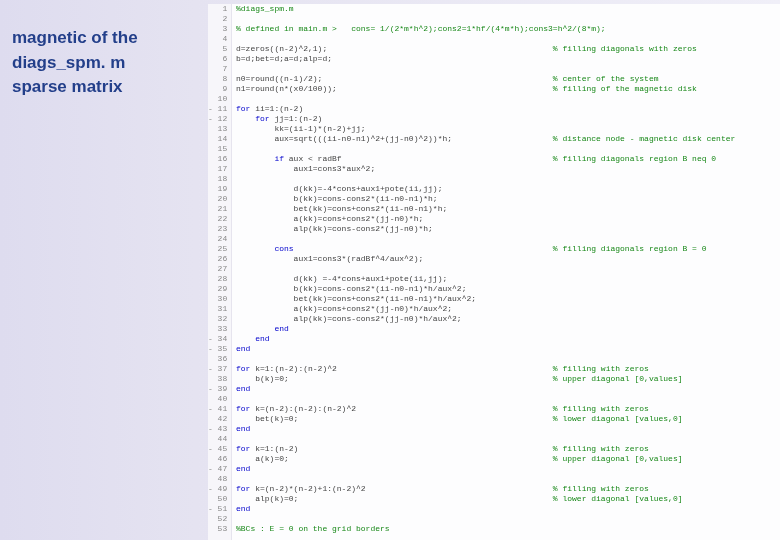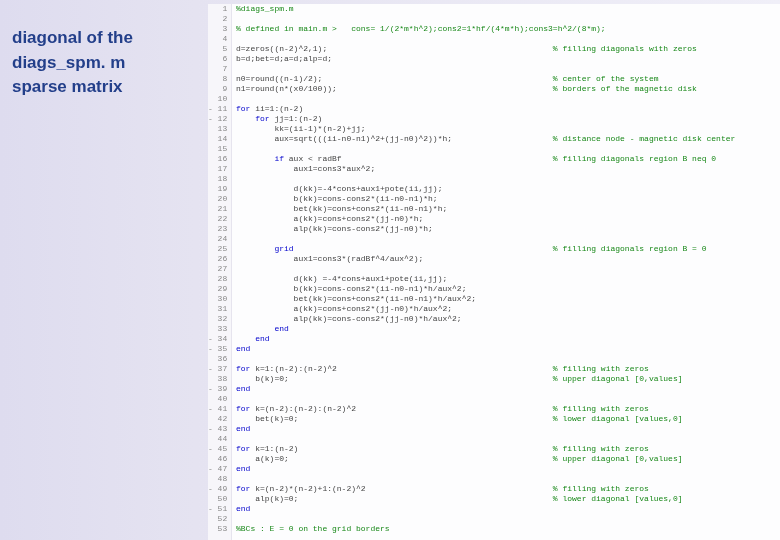"diagonal of the" div.line { text: diagonal -> magnetic }
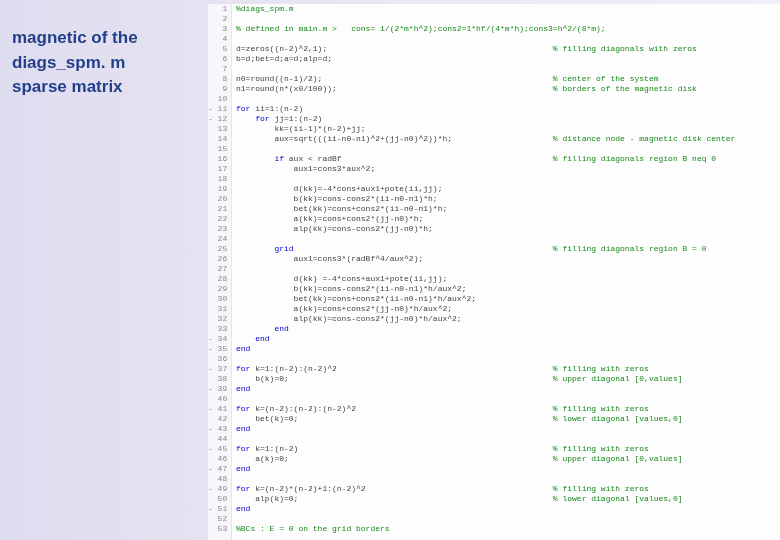"% borders of the magnetic" span.com { text: borders -> filling }
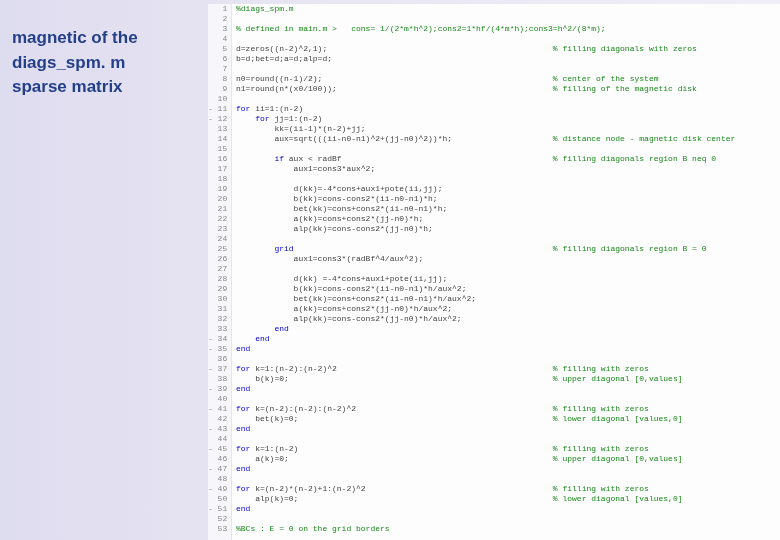"grid" span.kw { text: grid -> cons }
